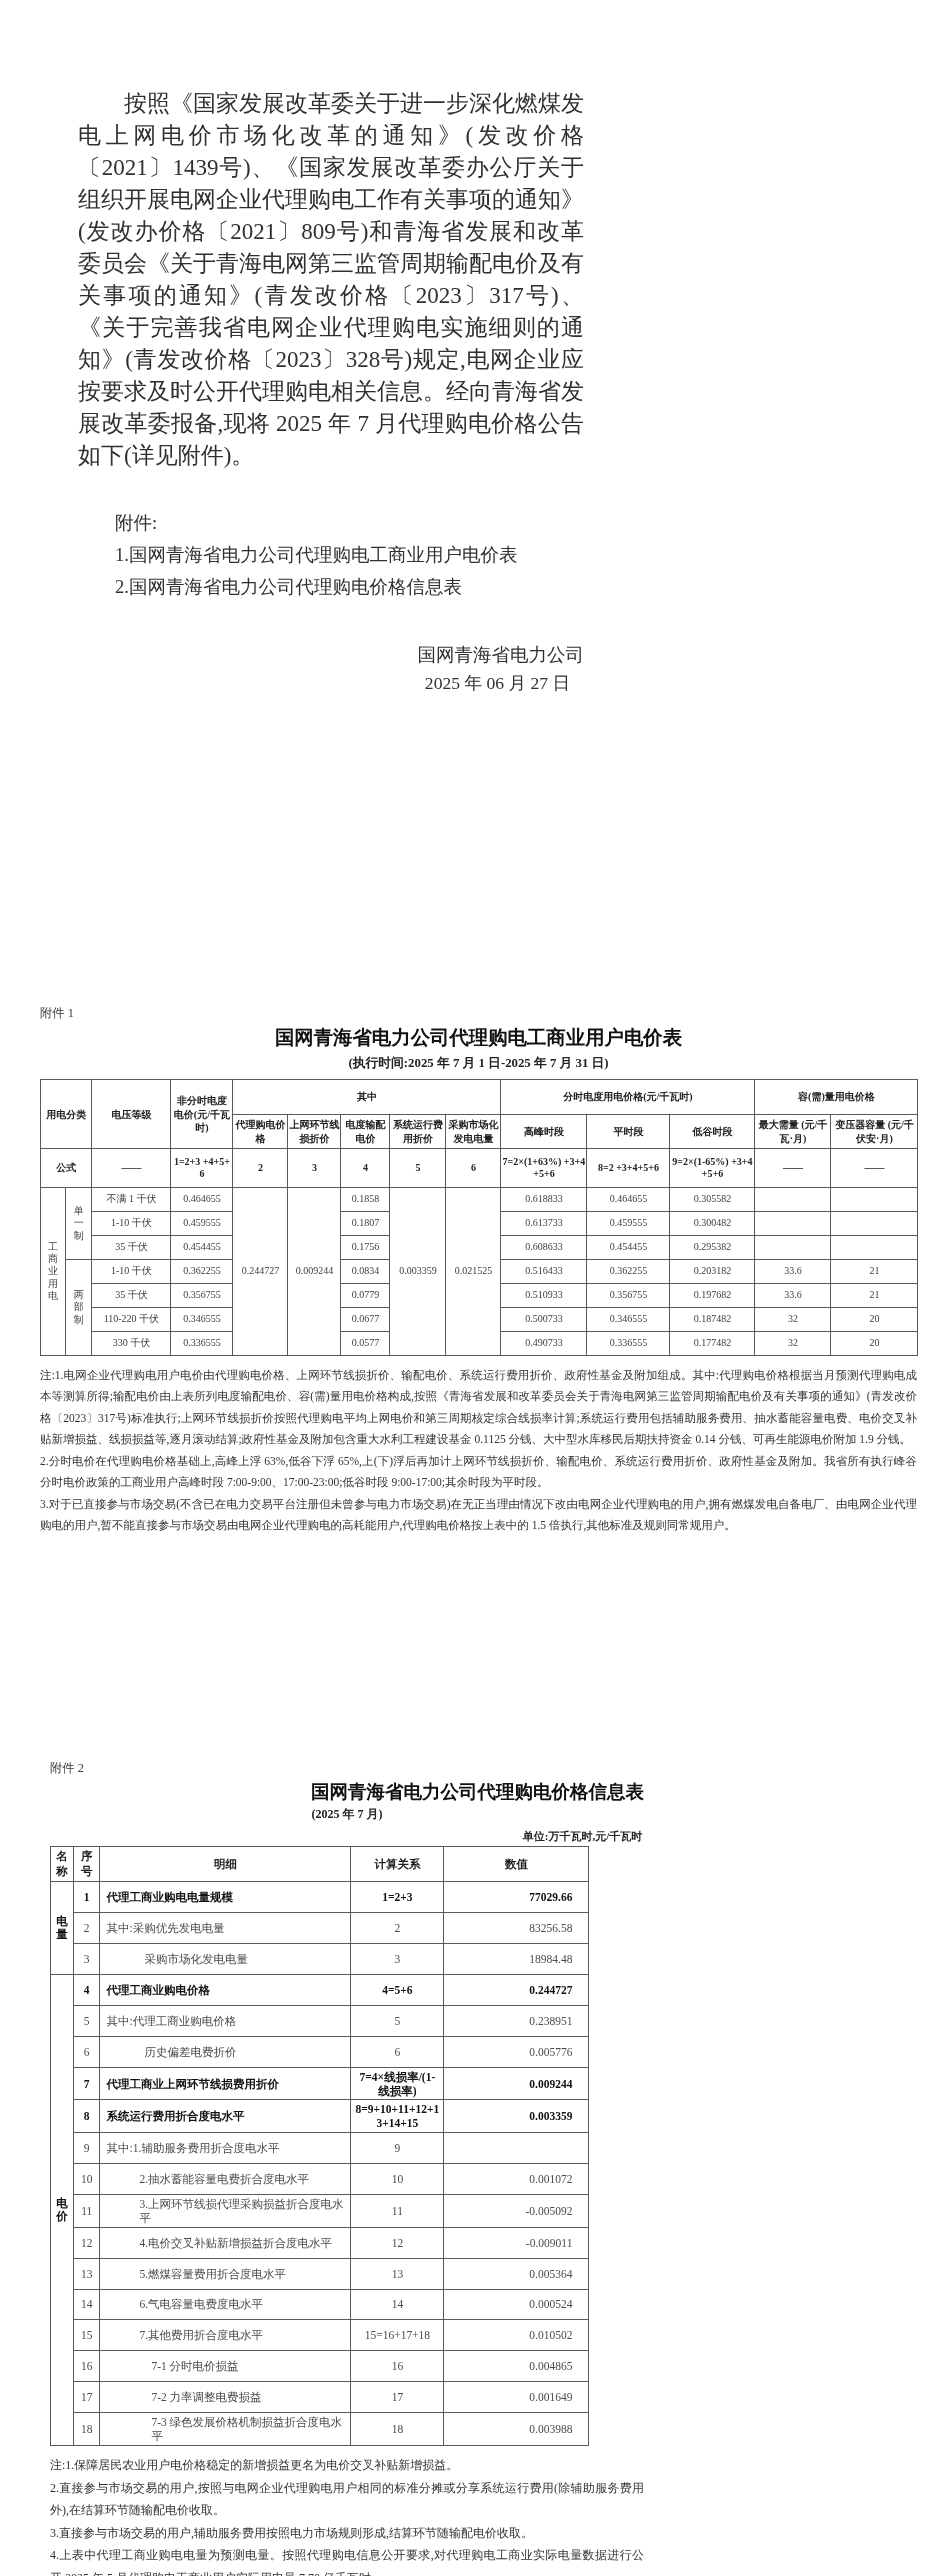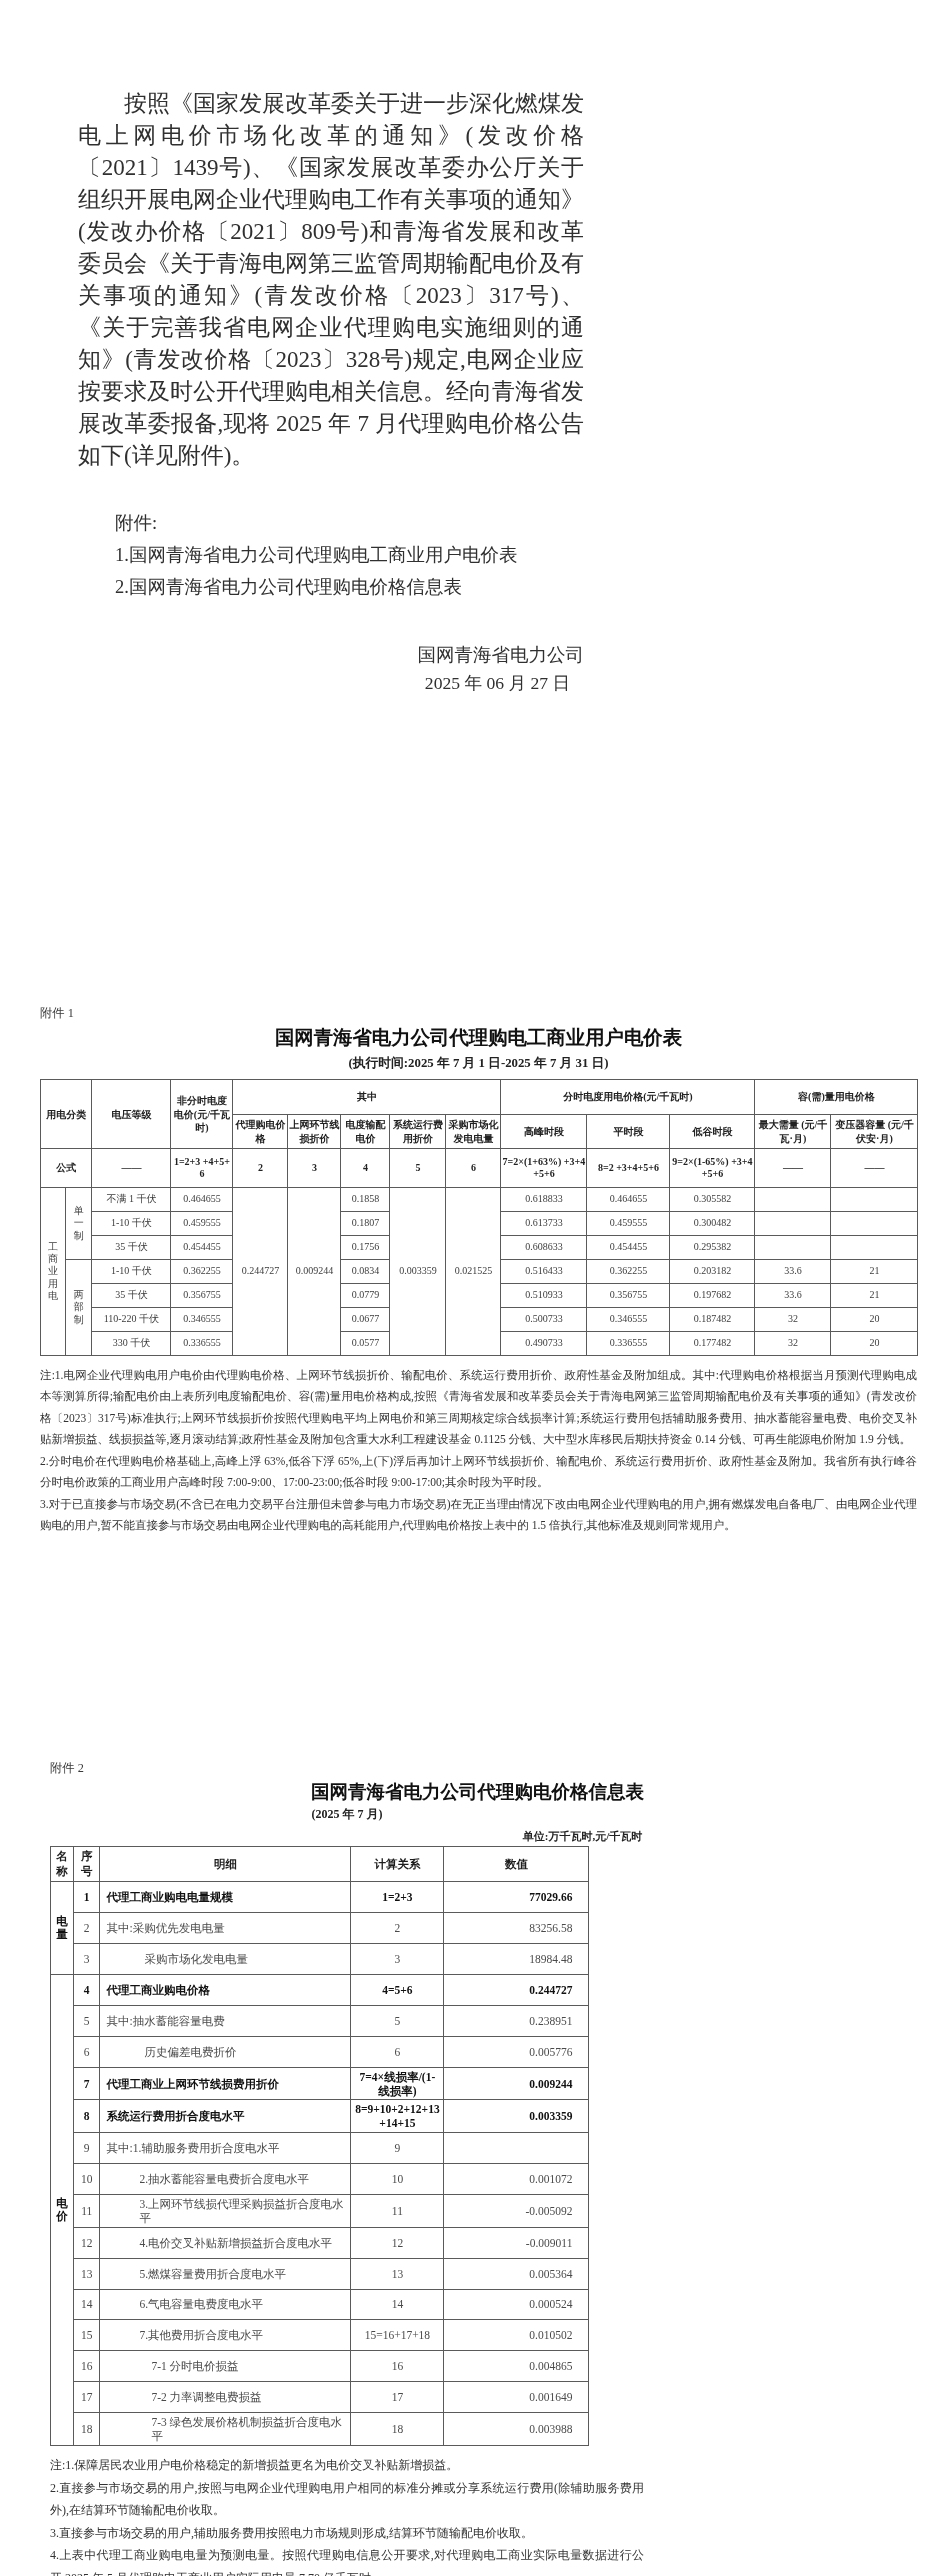"其中:抽水蓄能容量电费" td.det { text: :抽水蓄能容量电费 -> :代理工商业购电价格 }
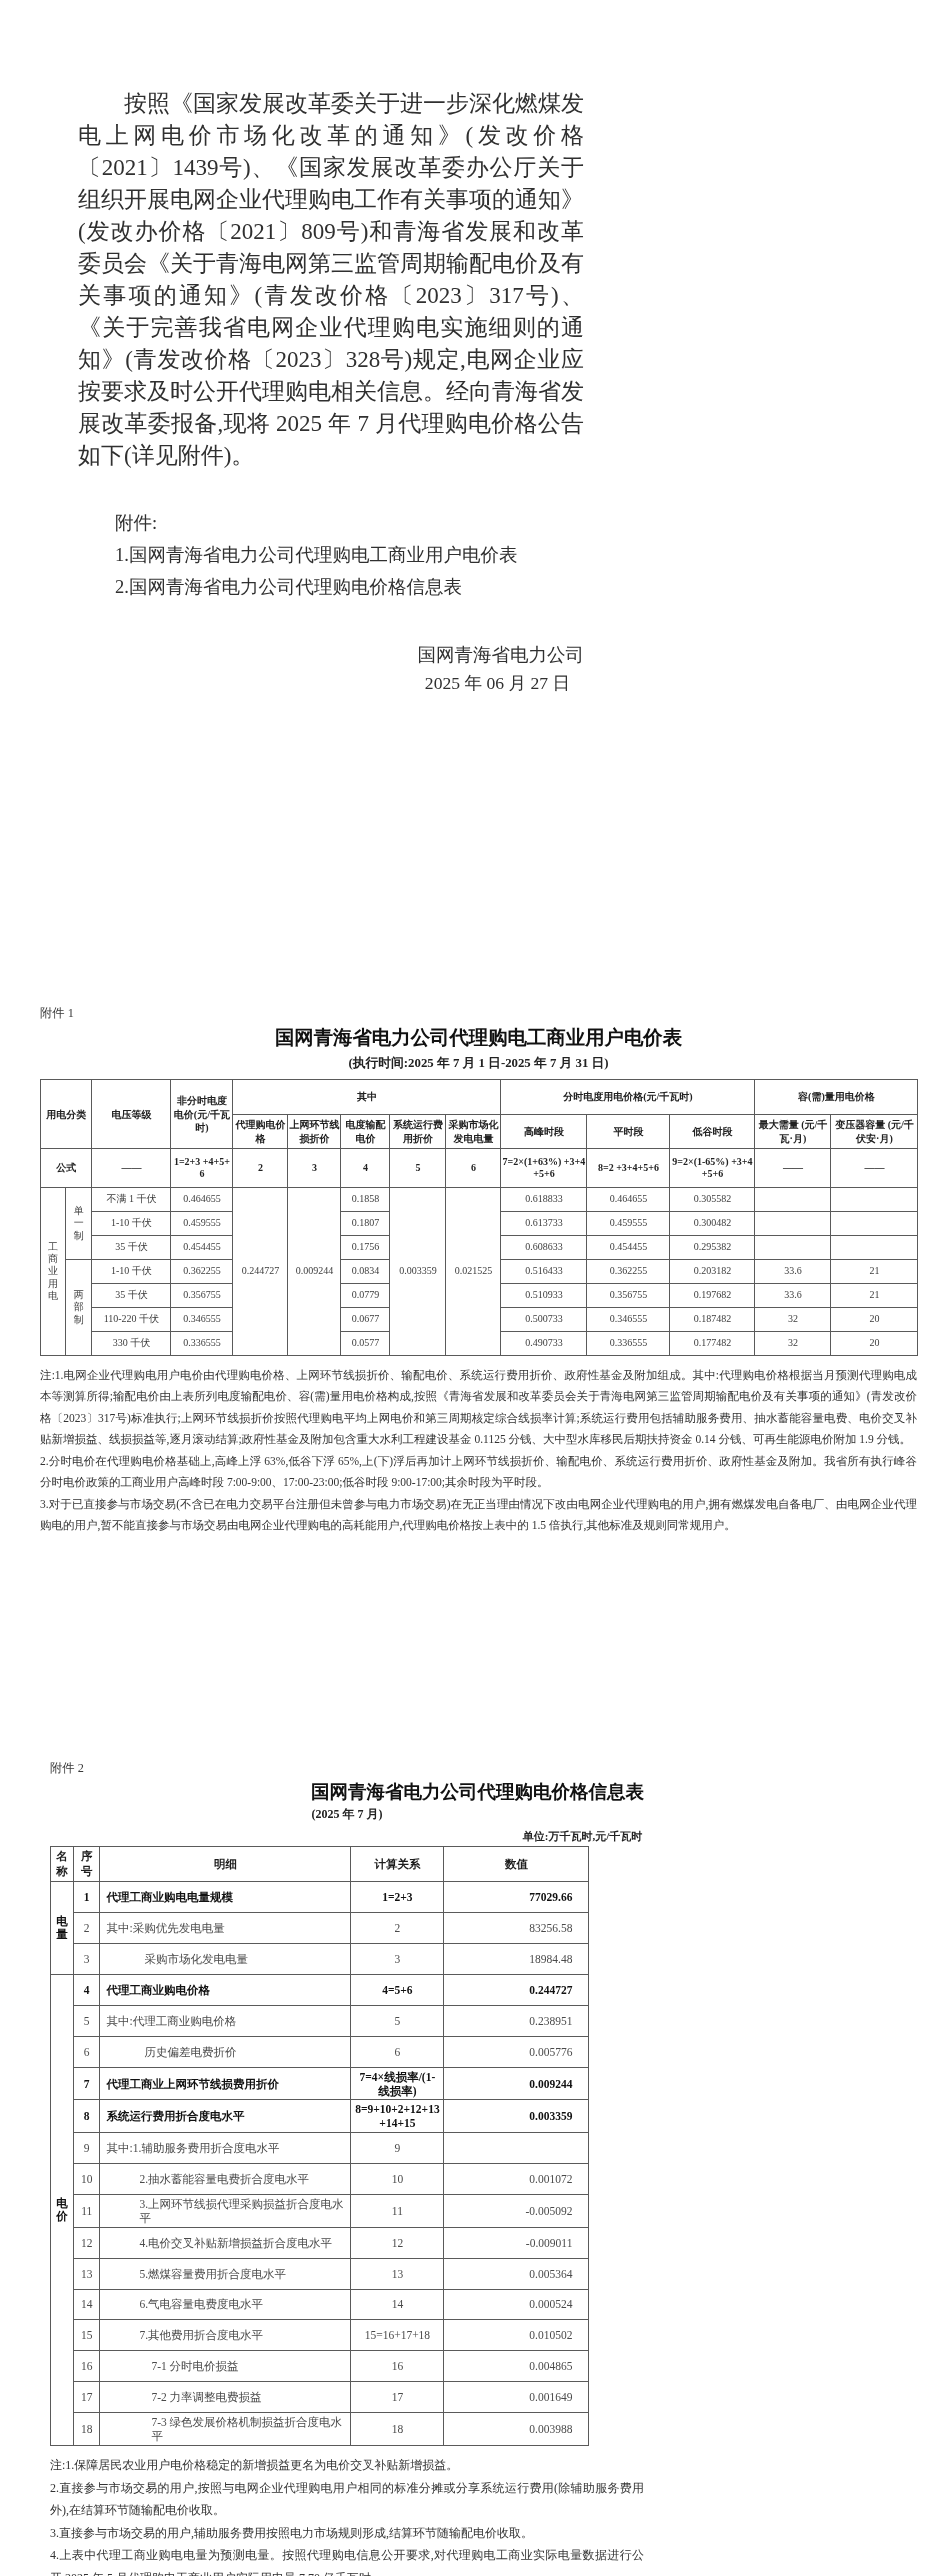"8=9+10+2+12+13+14+15" td { text: 9+10+2+12+13+14+15 -> 9+10+11+12+13+14+15 }
